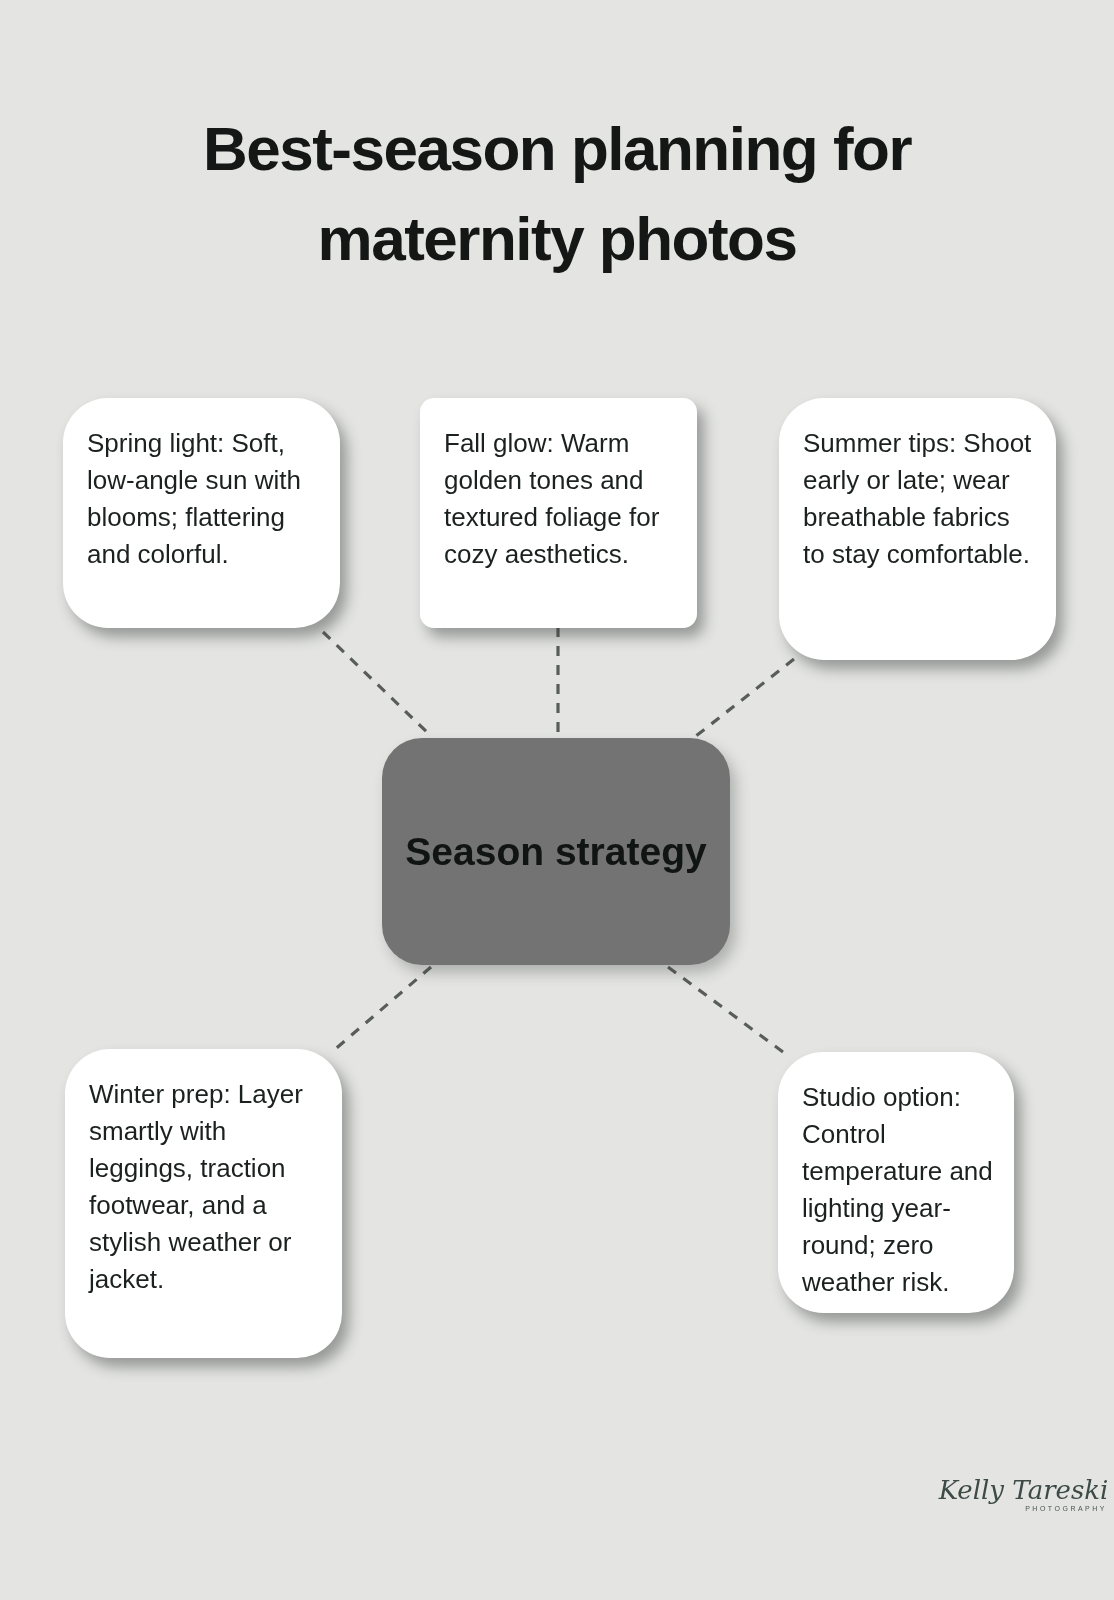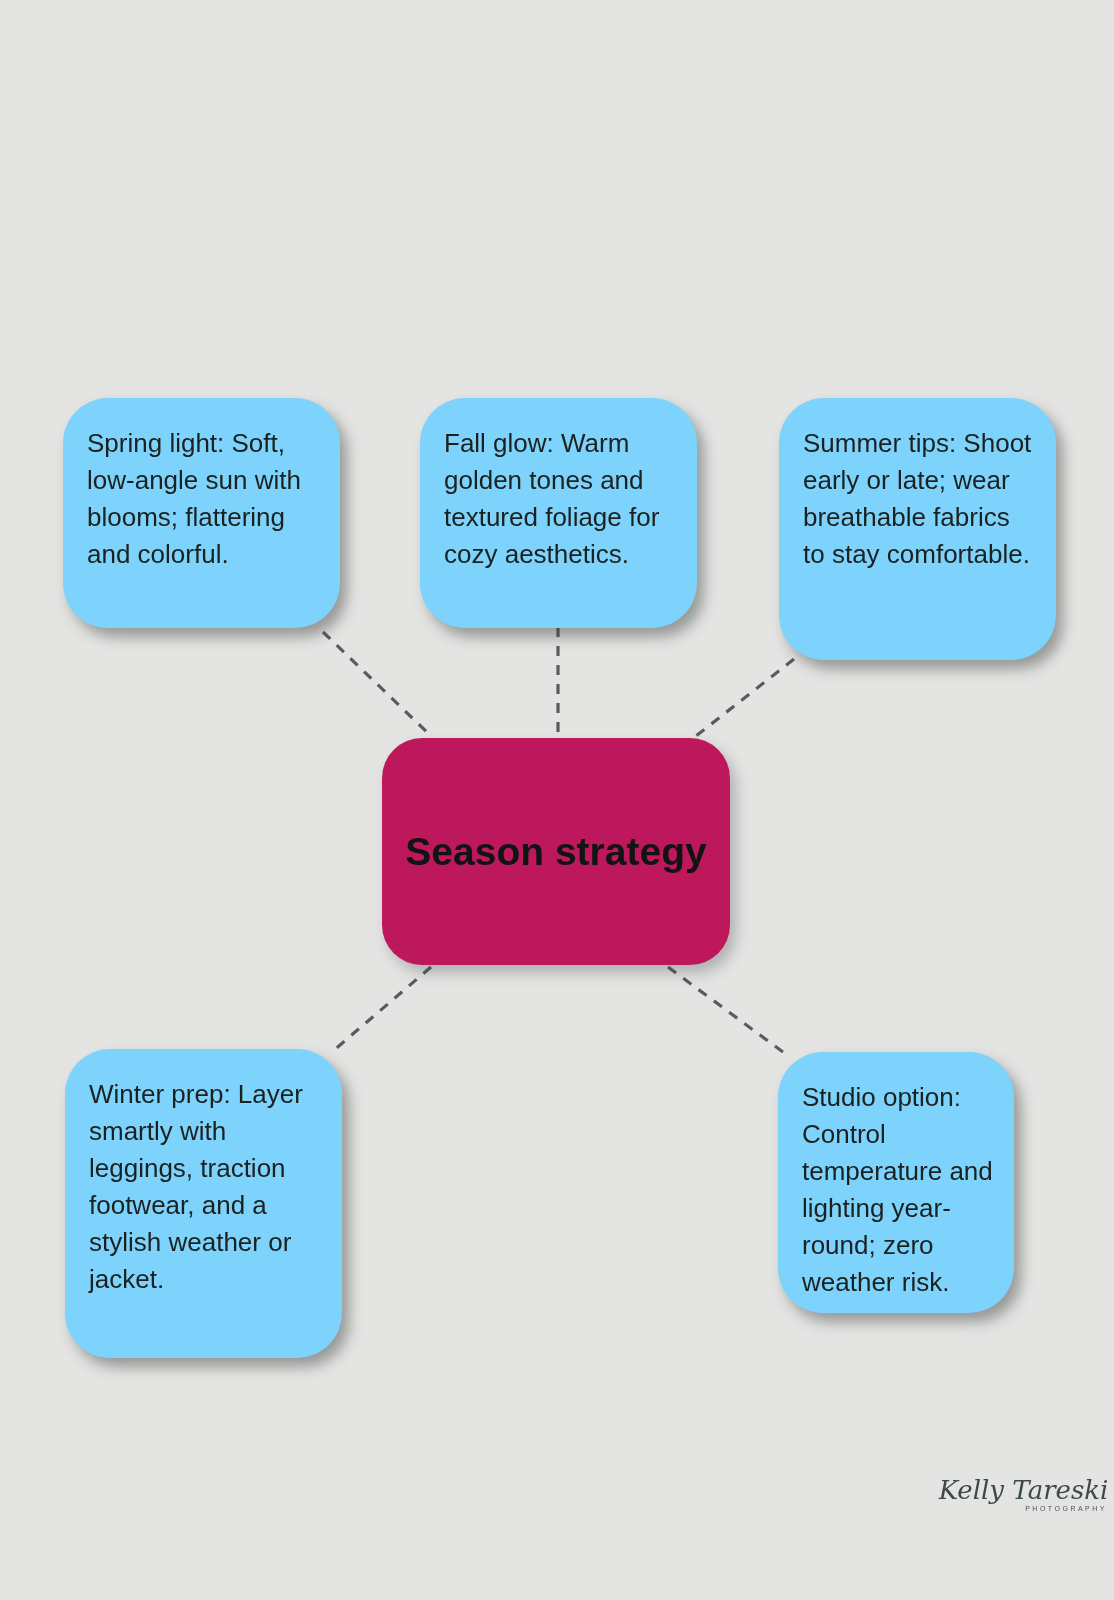"Best-season planning for maternity" h1.title { html: none -> <h1>Best-season planning for maternity photos</h1> }
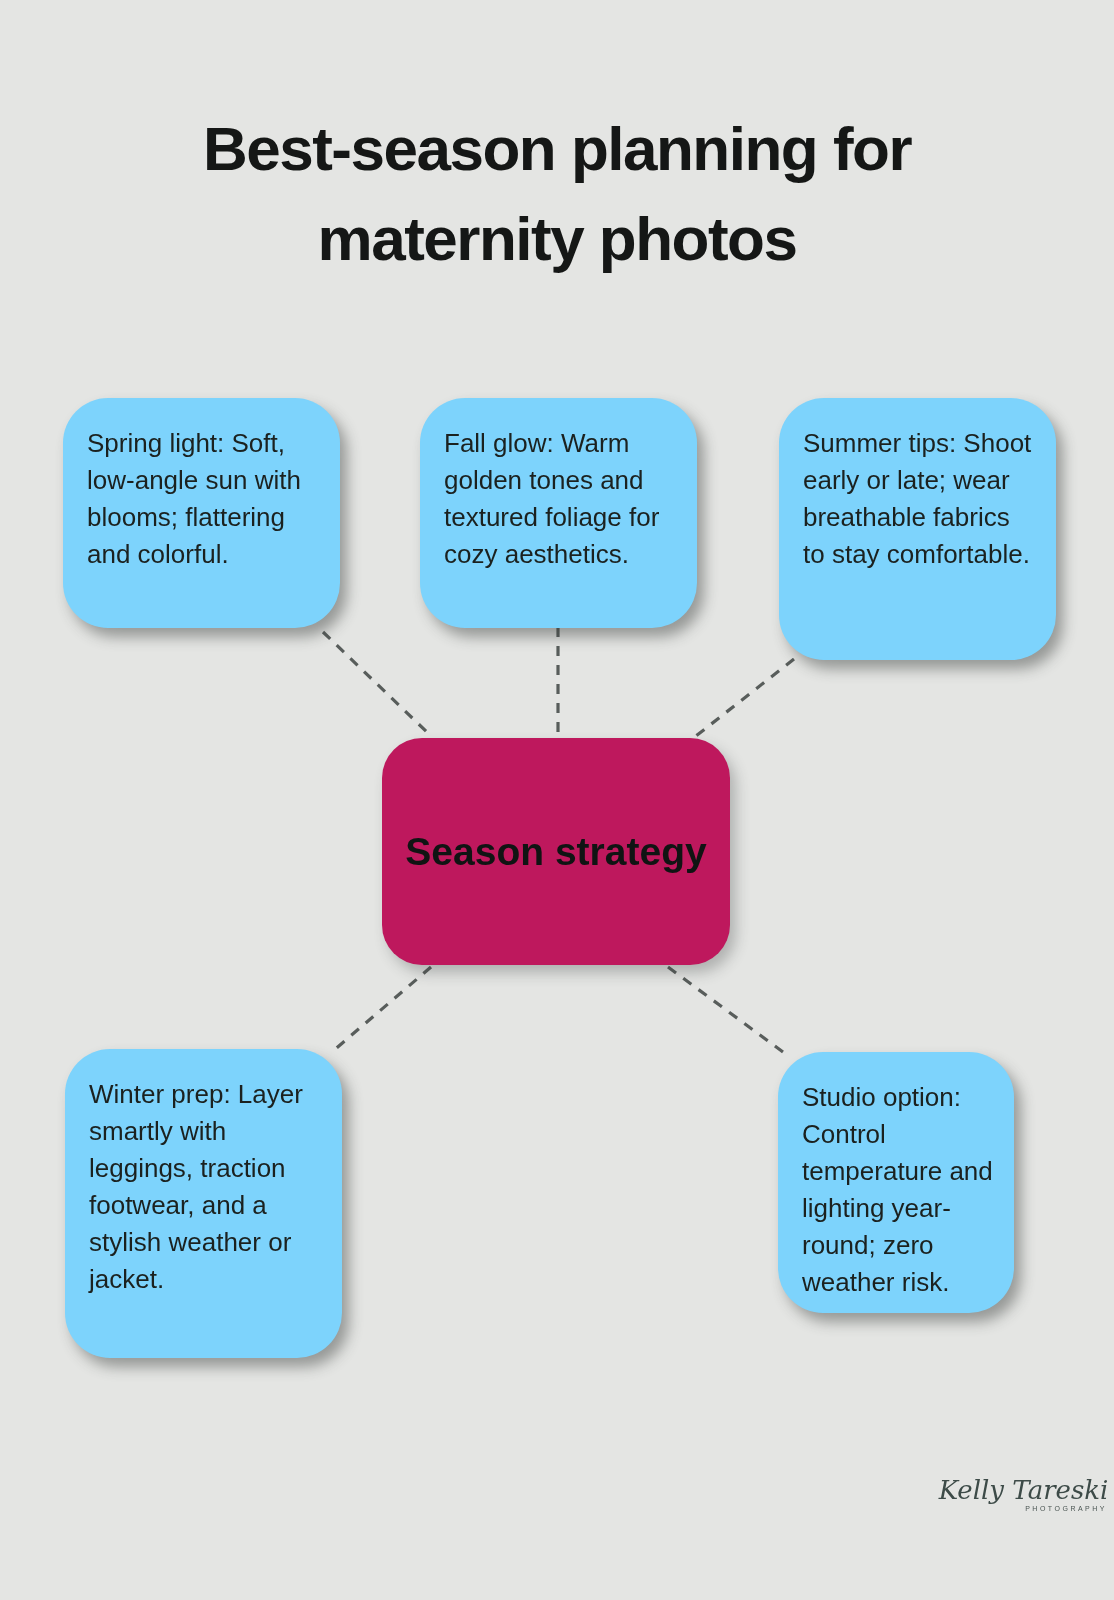"Spring light: Soft, low-angle sun" .node { background: #7dd3fc -> #ffffff }
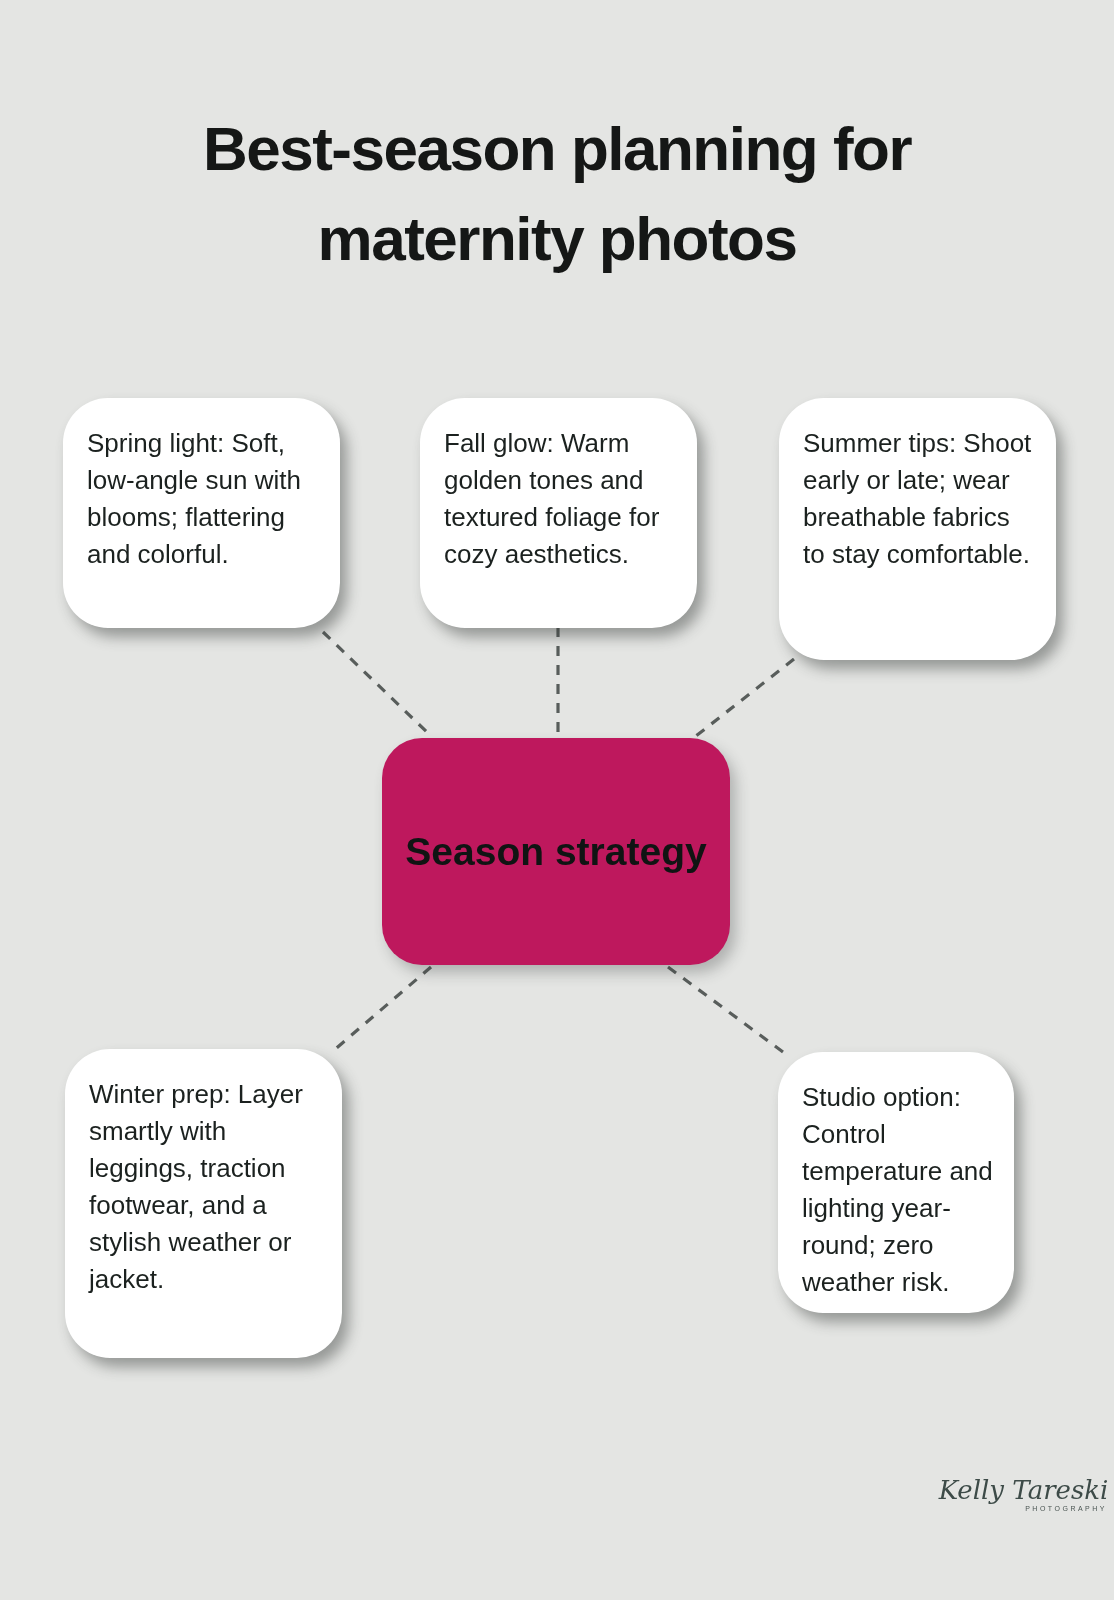"Fall glow: Warm golden tones" .node-fall { border-radius: none -> 14px }
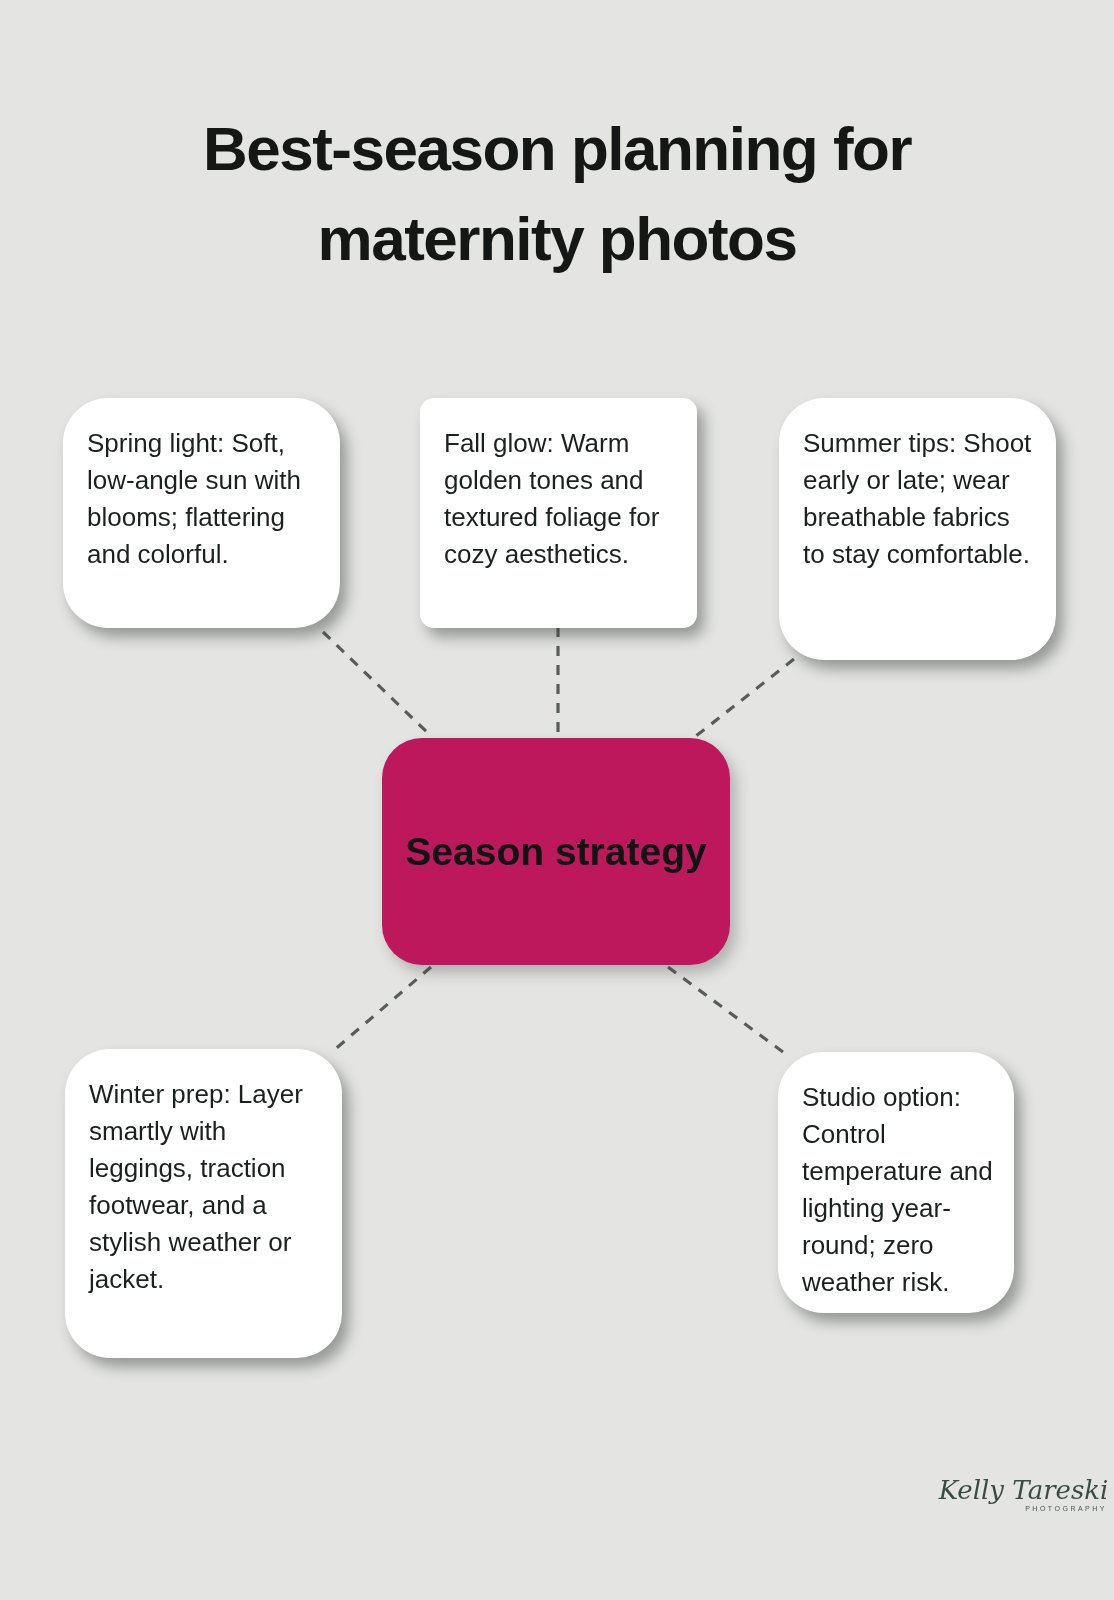"Season strategy" .center-node { background: #be185d -> #737373 }
